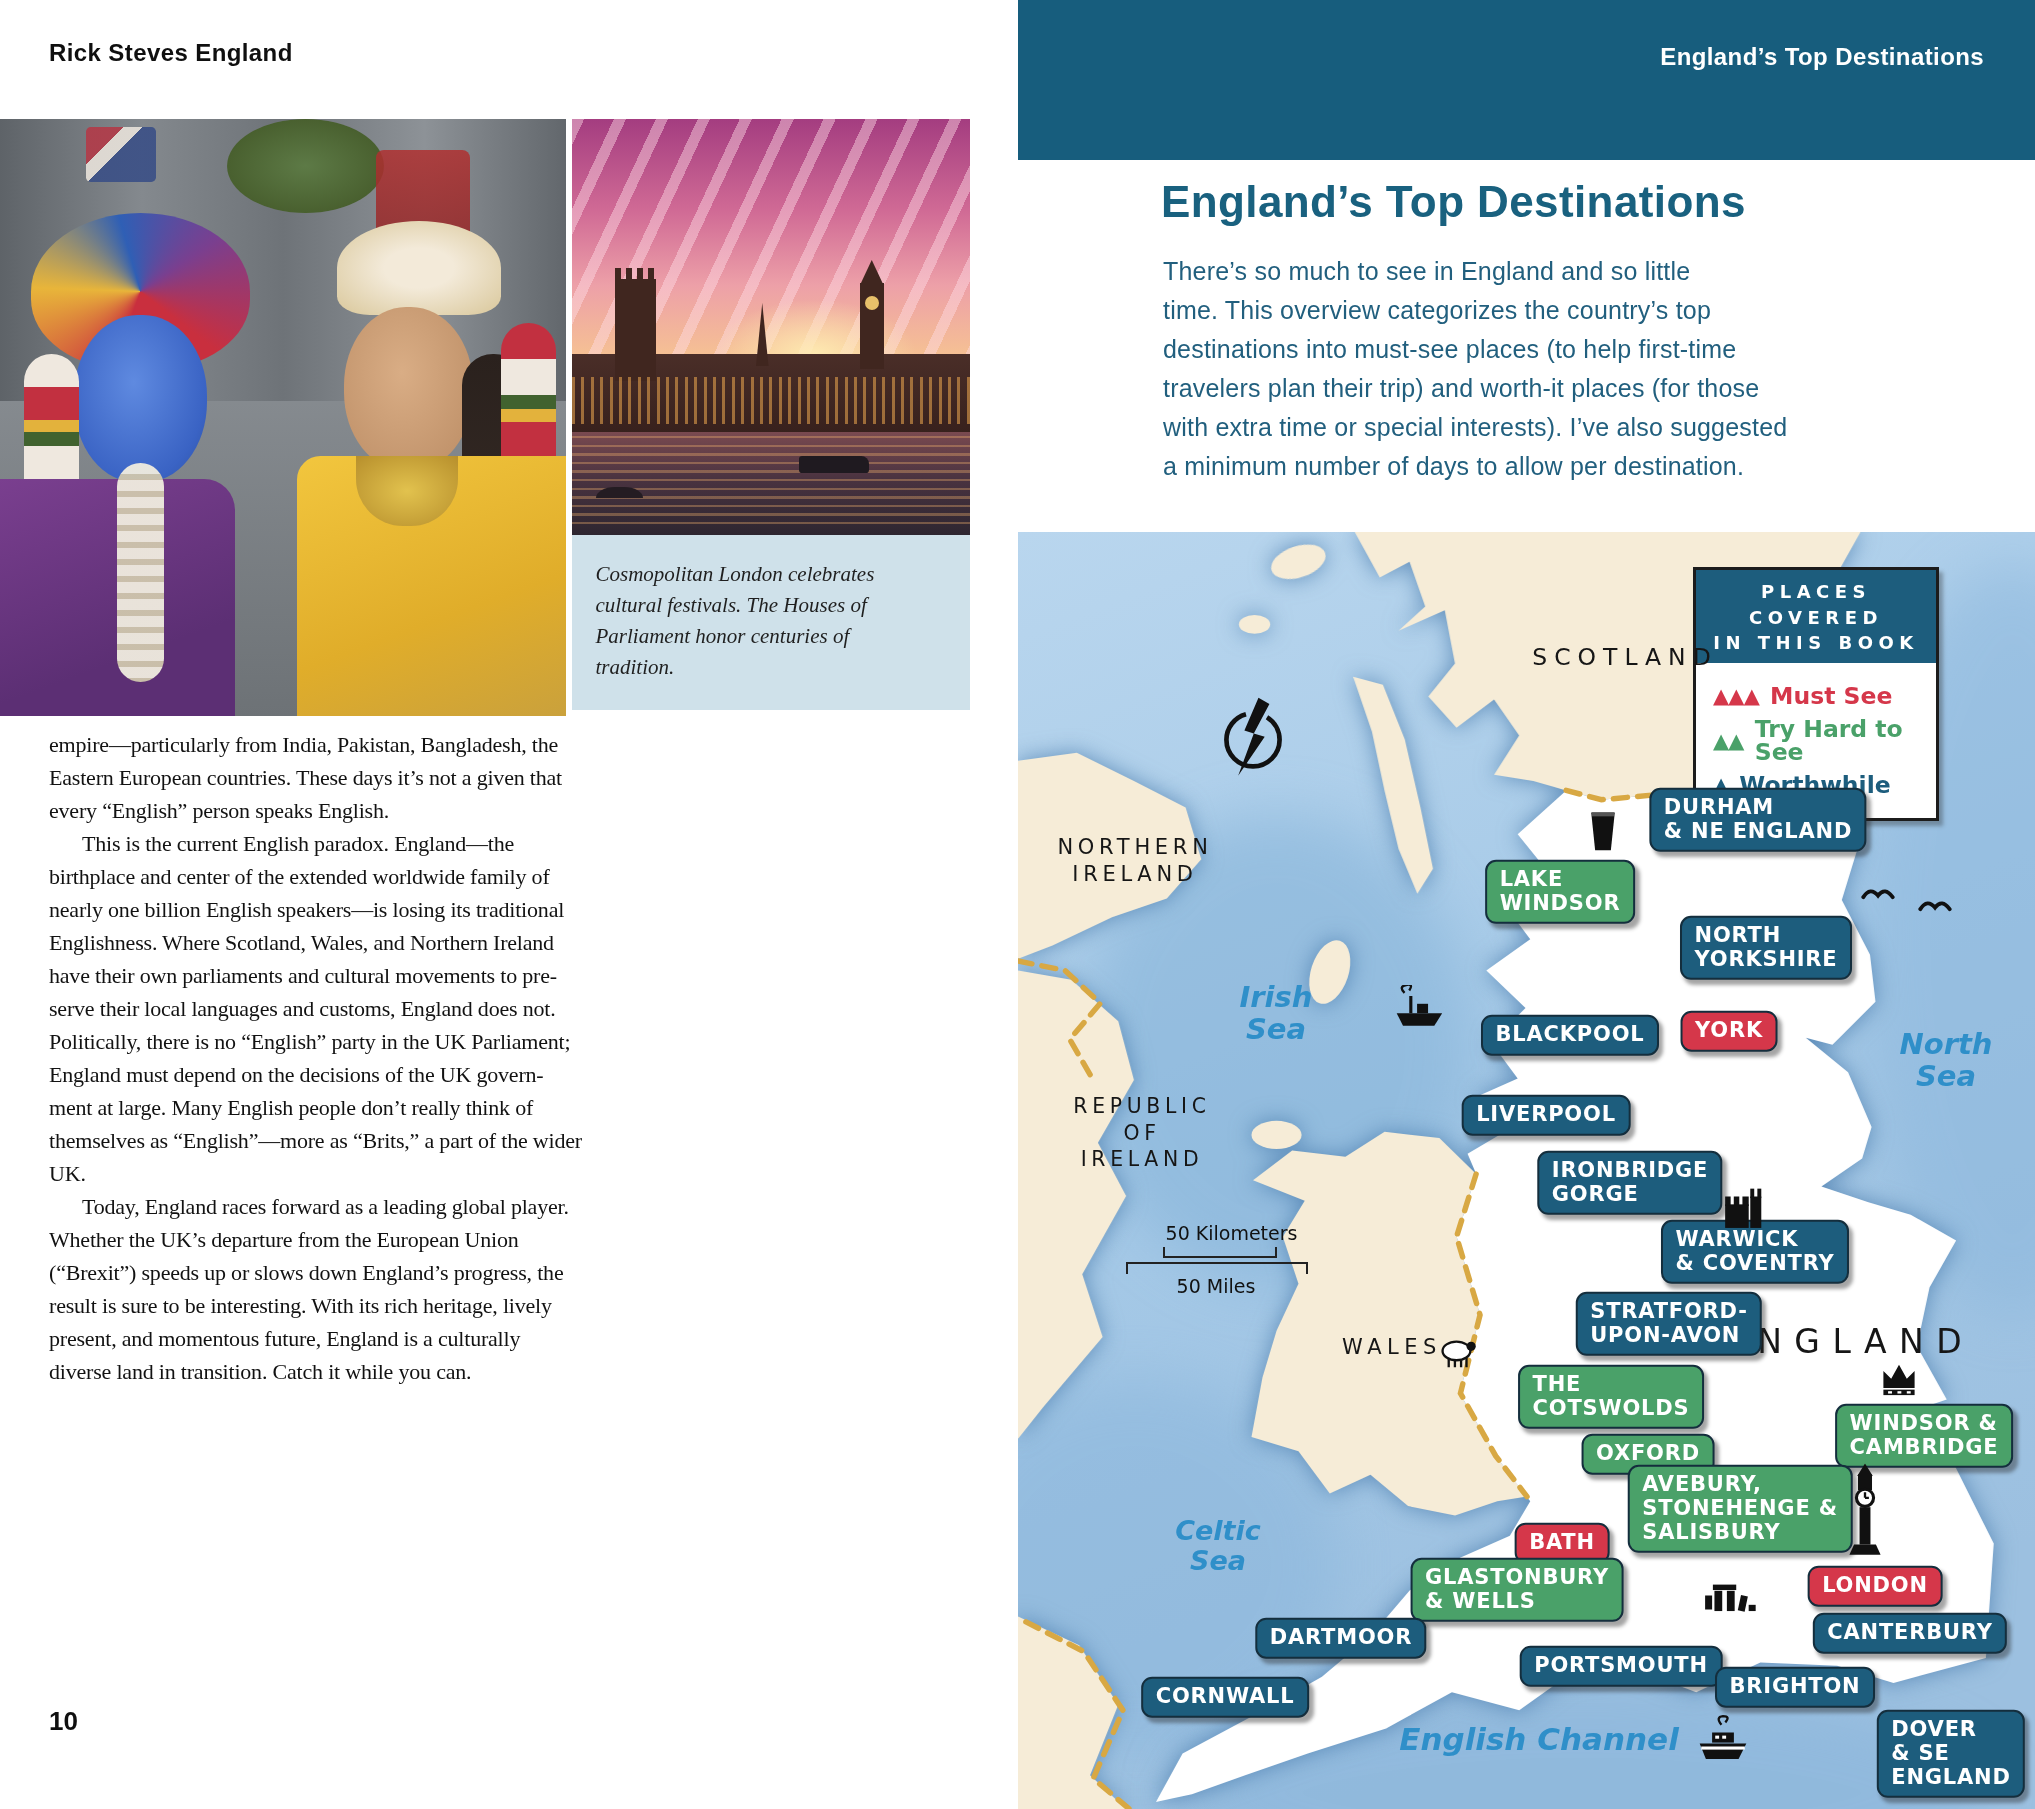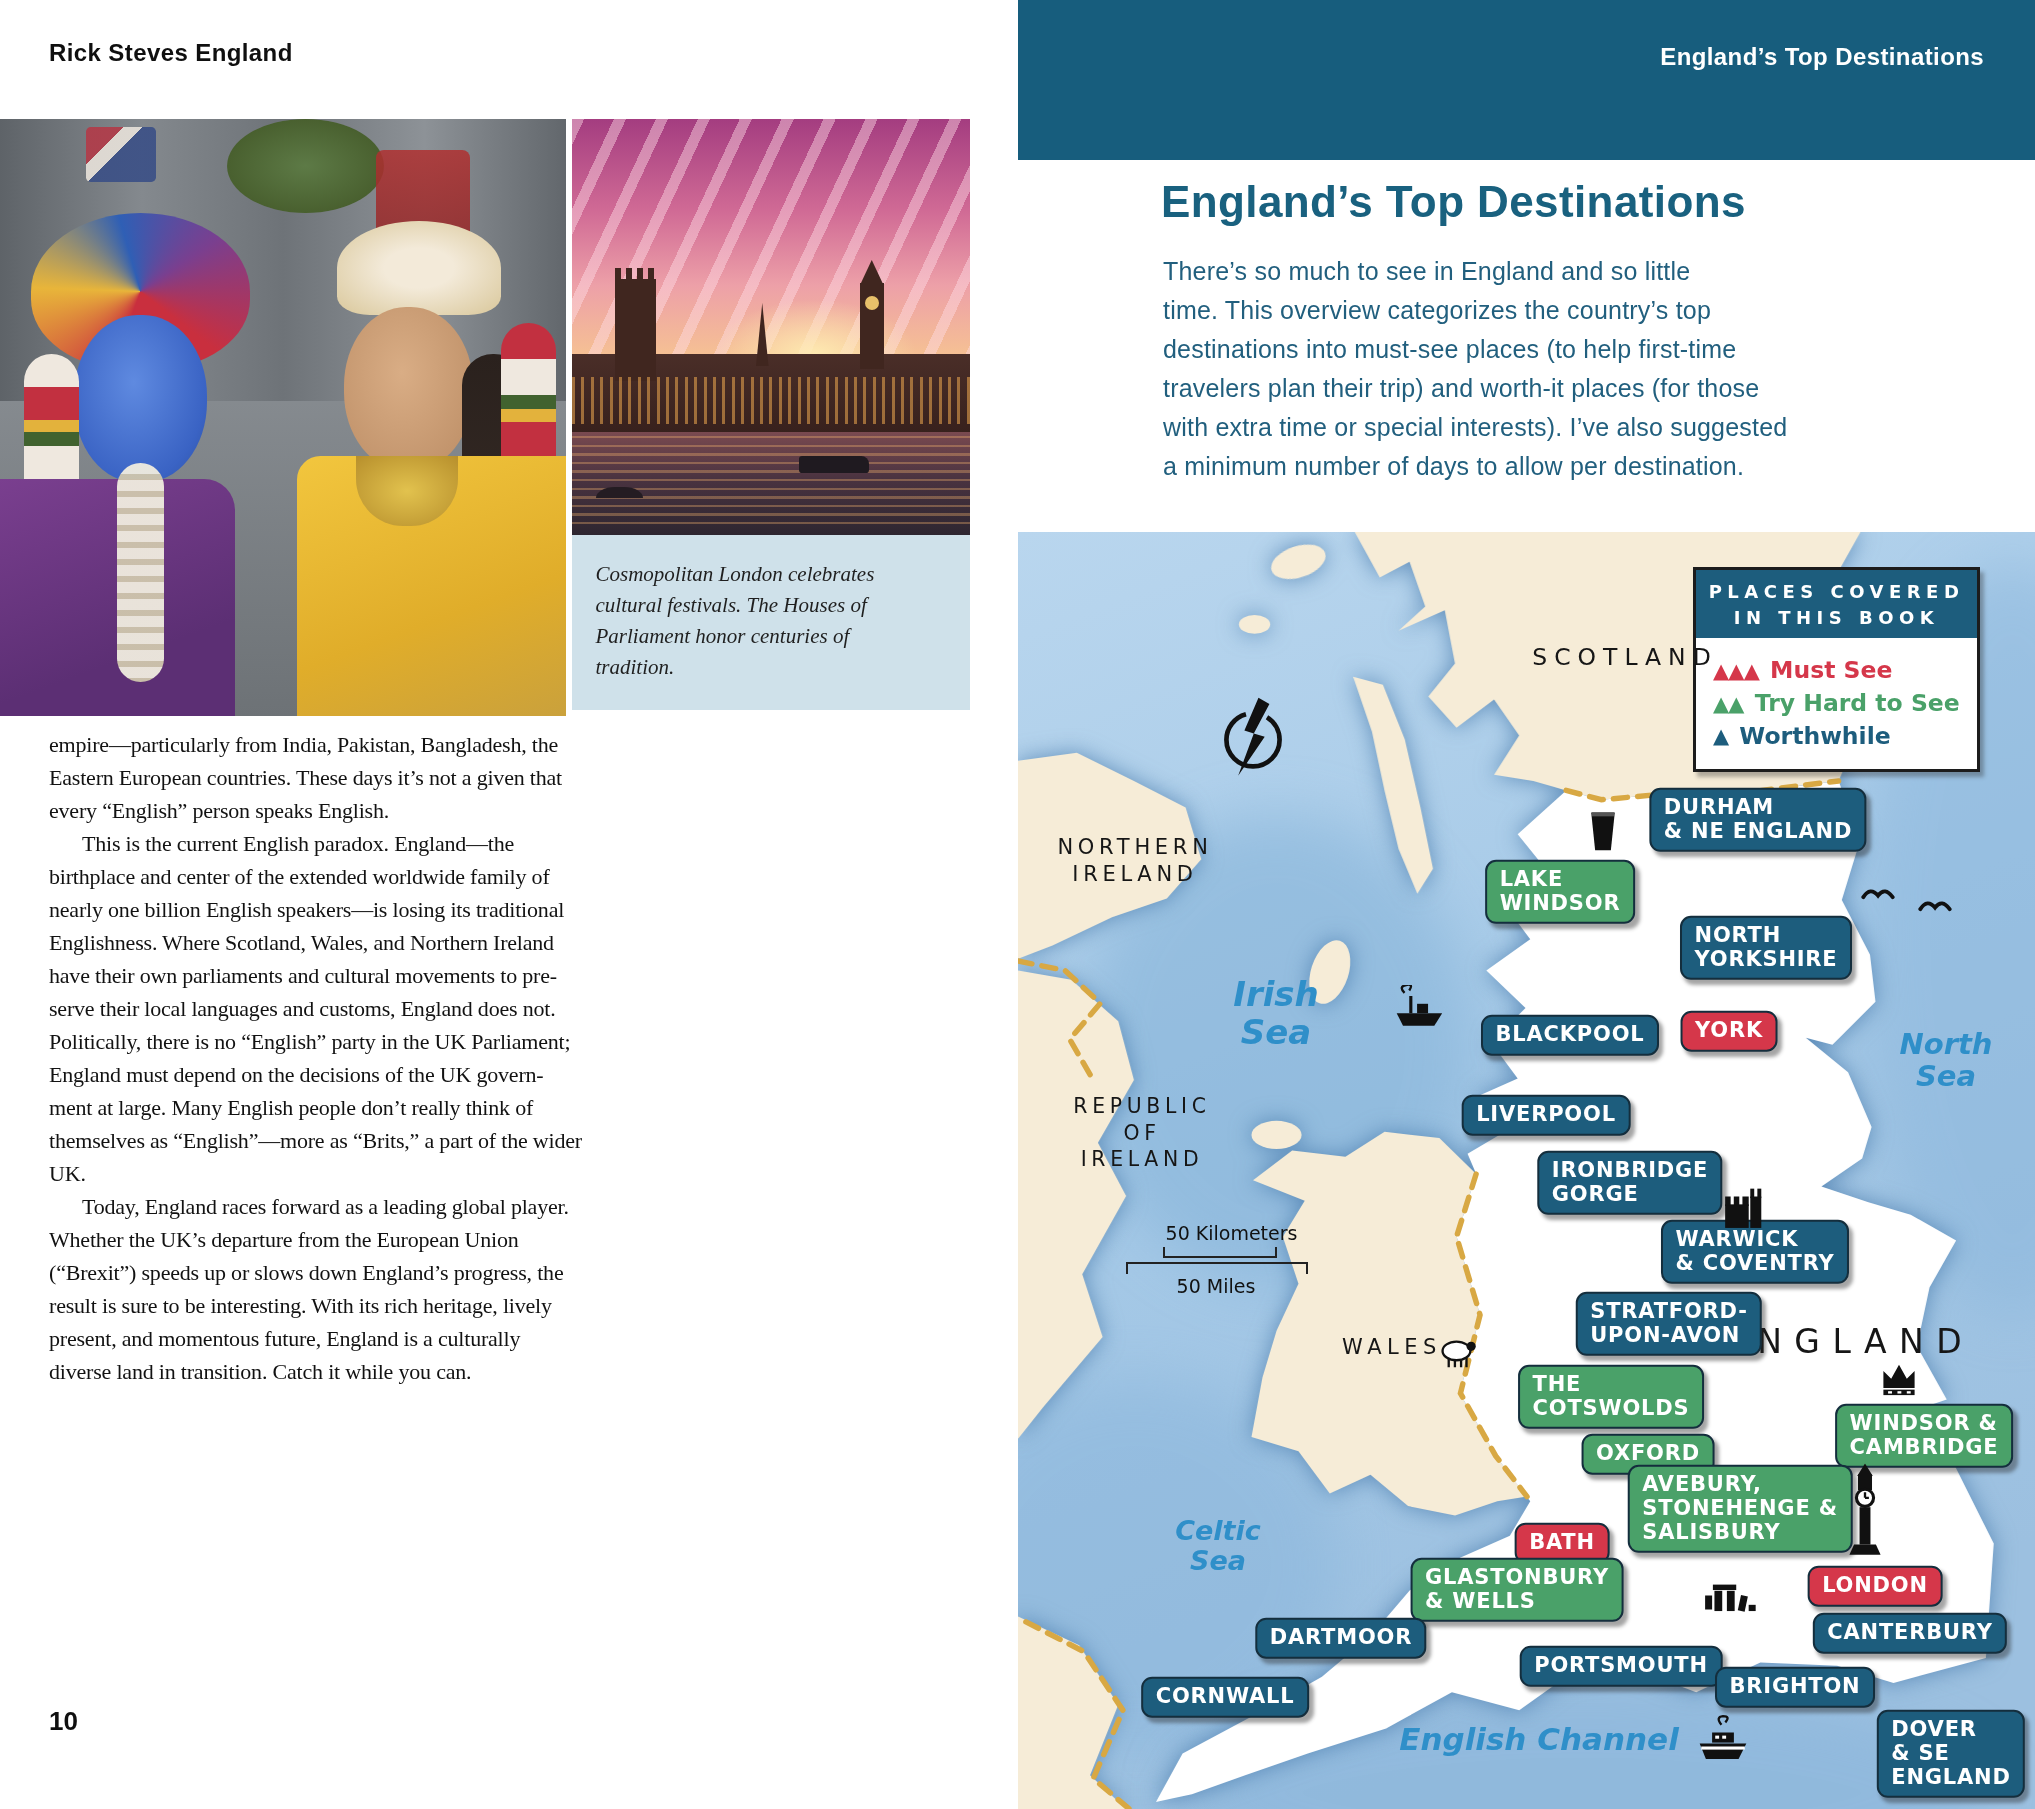"PLACES COVERED" .legend { width: 287px -> 246px }
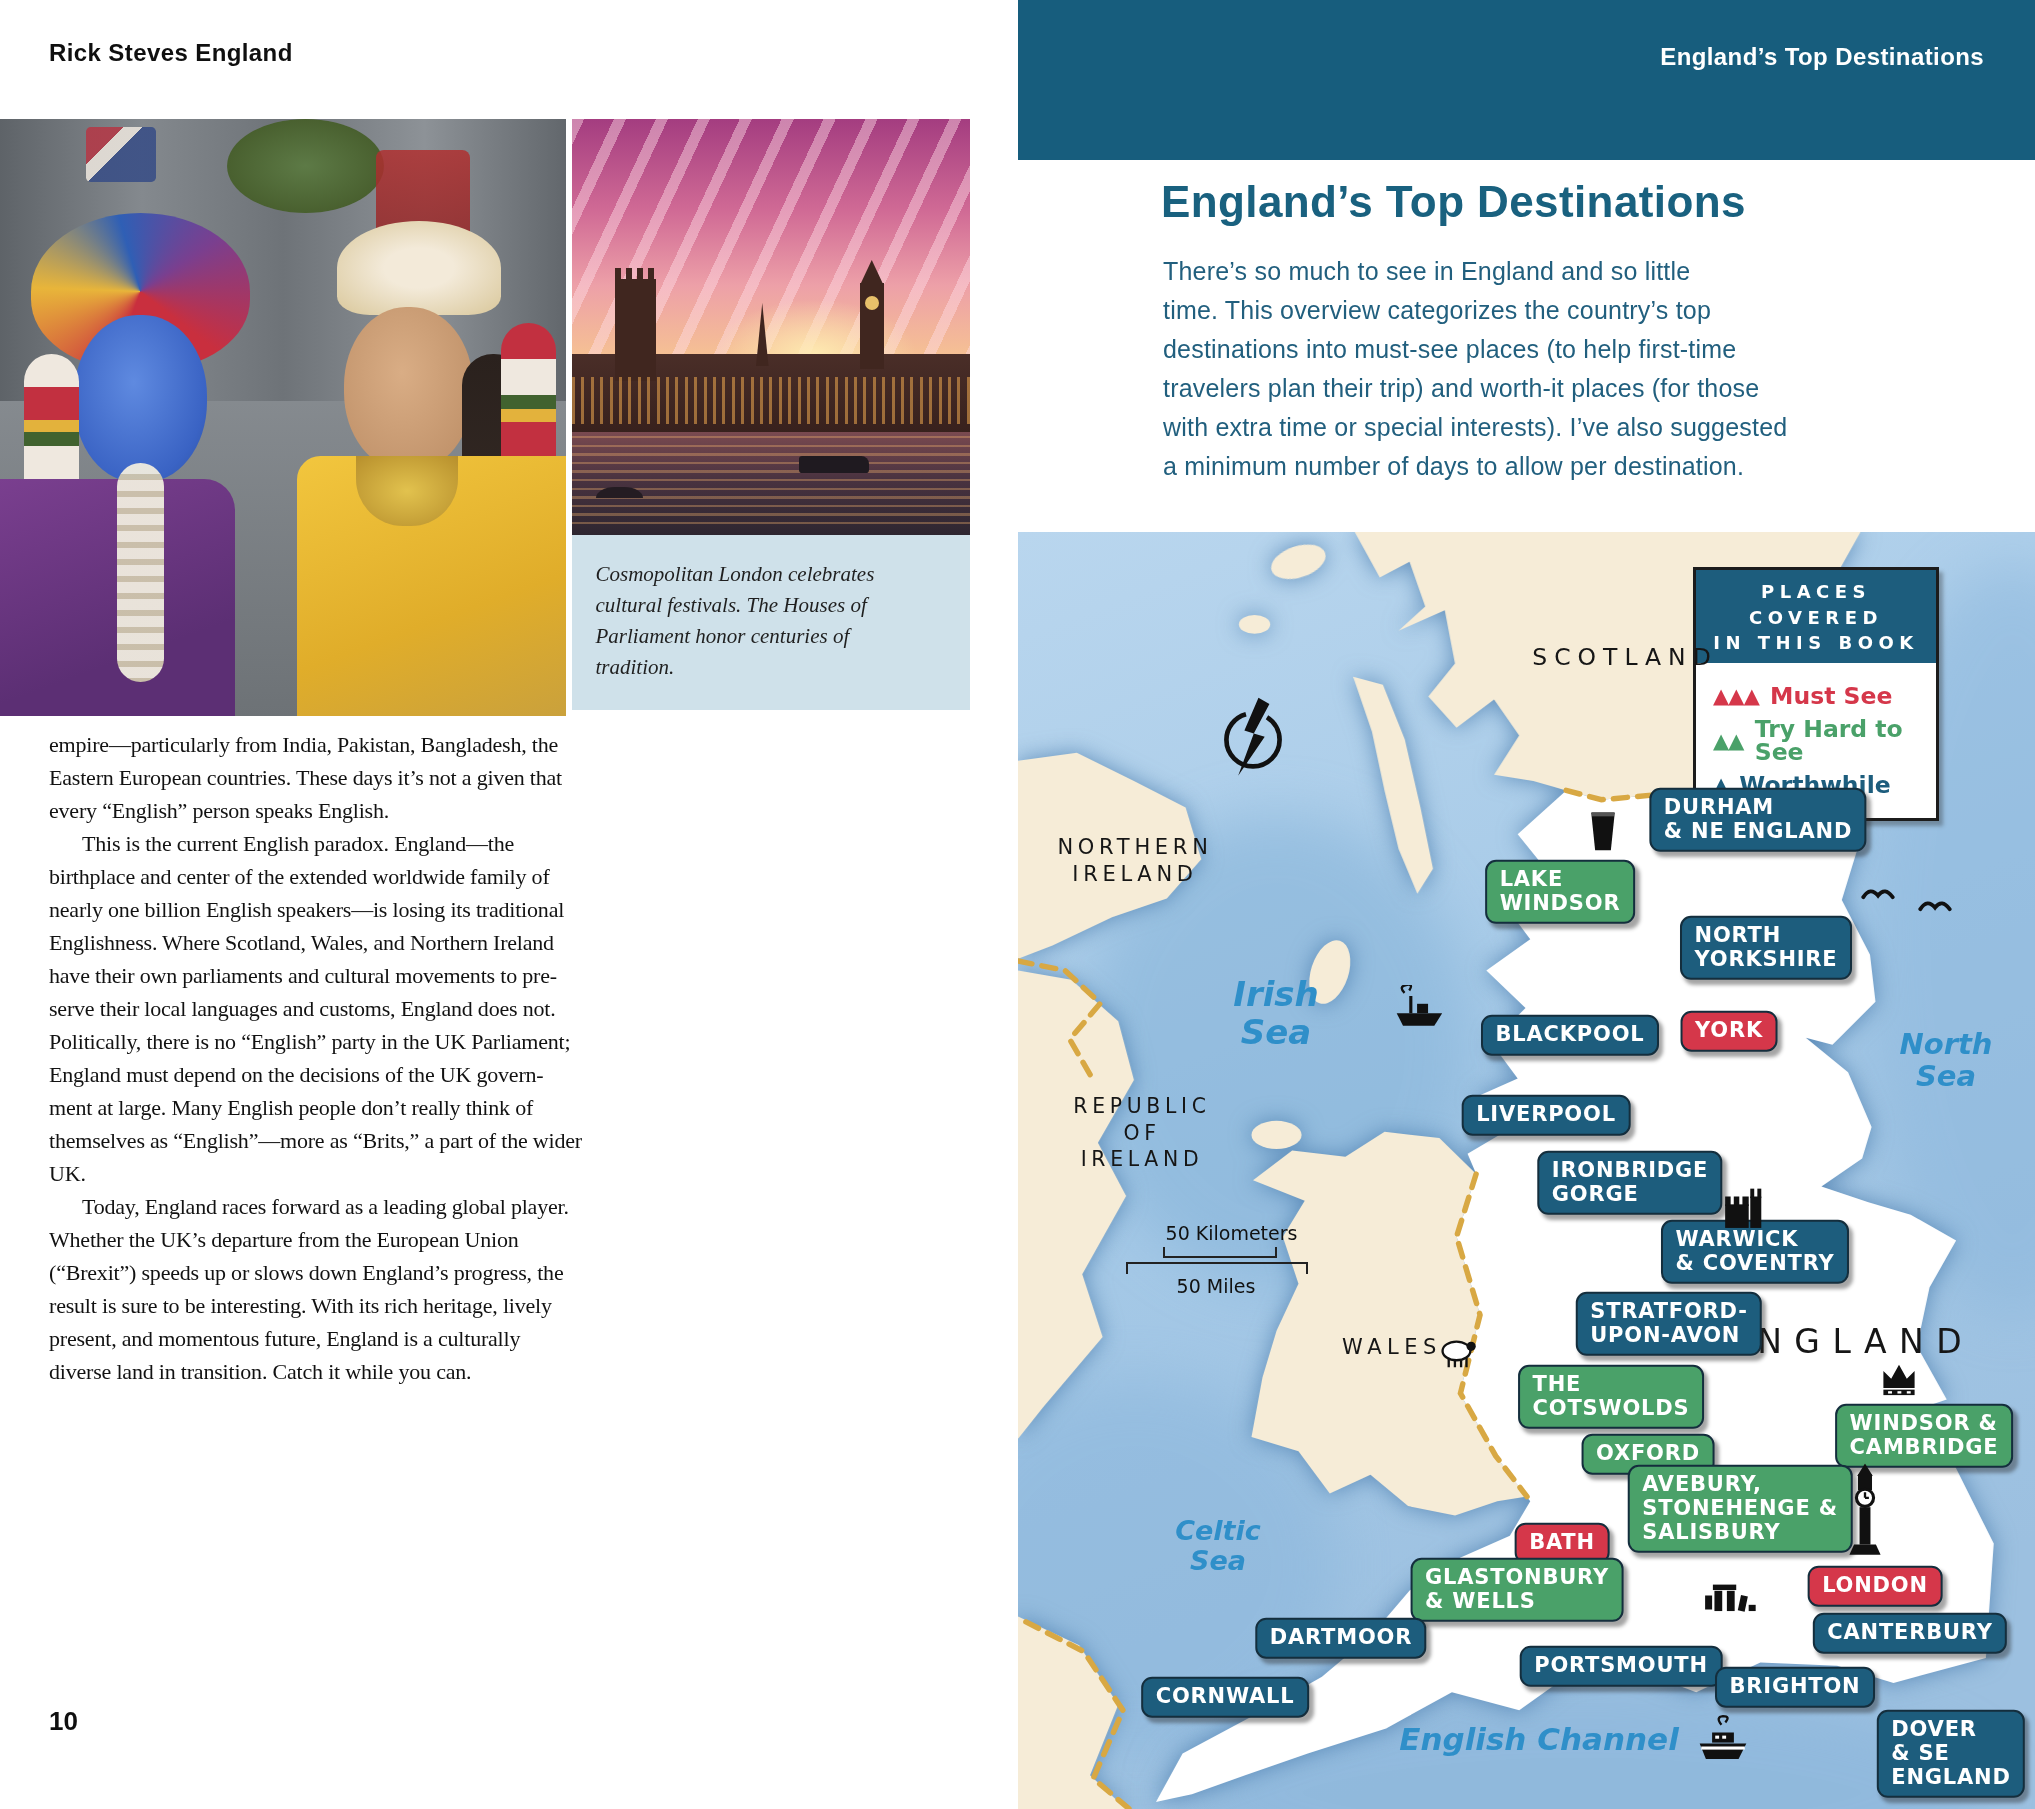"Irish" div.sea-label { font-size: 34px -> 29px }
